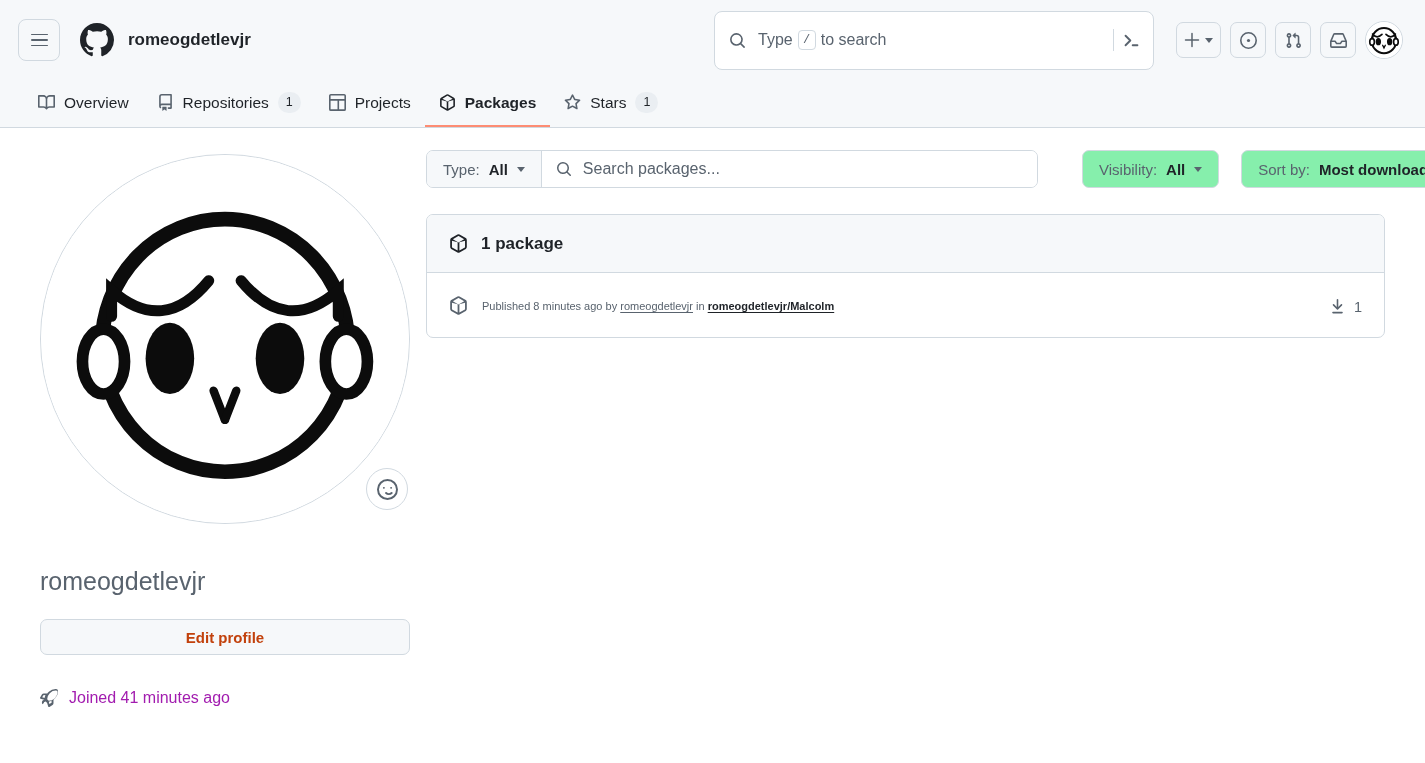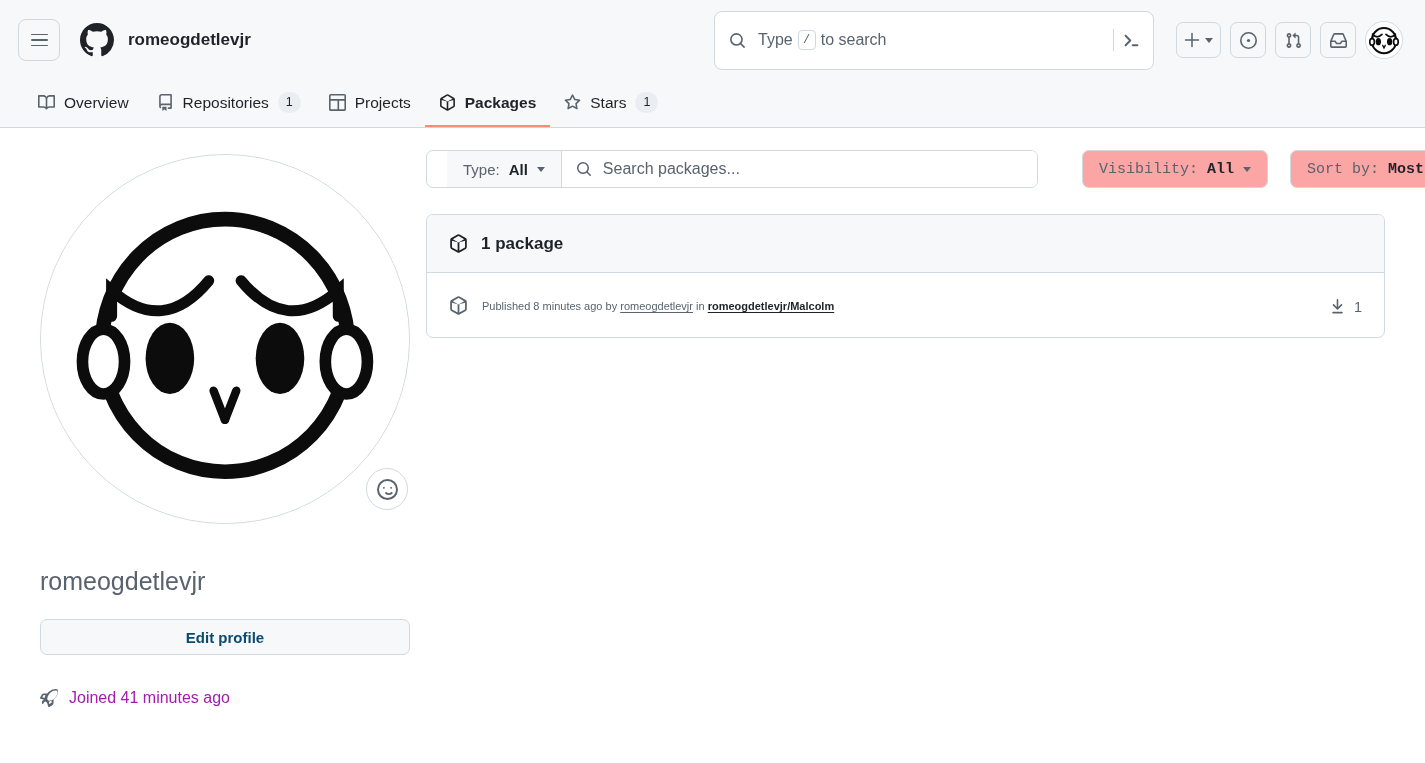"Type:" .type-search-group { padding-left: 20px -> none }
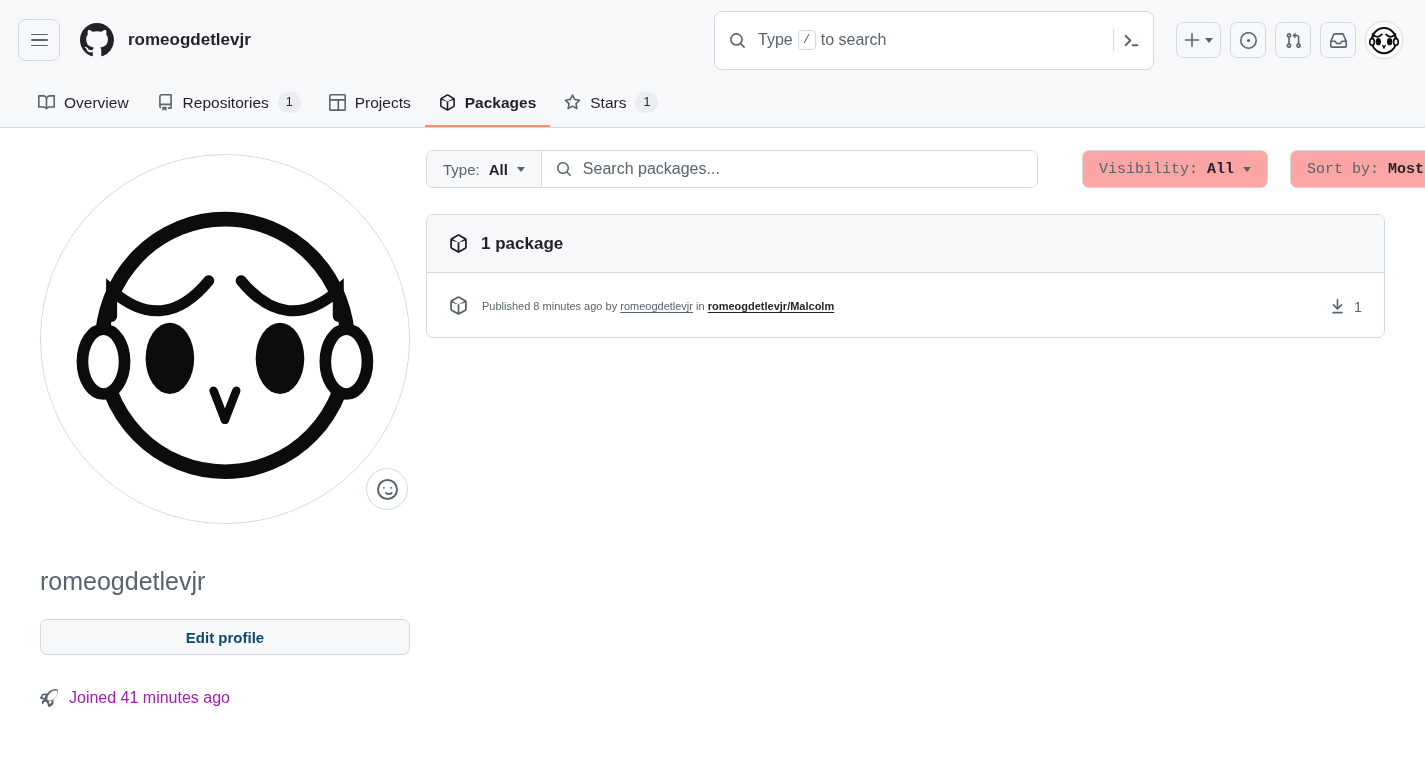"Visibility:" .pill-btn { background: #fca5a5 -> #86efac; font-family: Liberation Mono, monospace -> none }
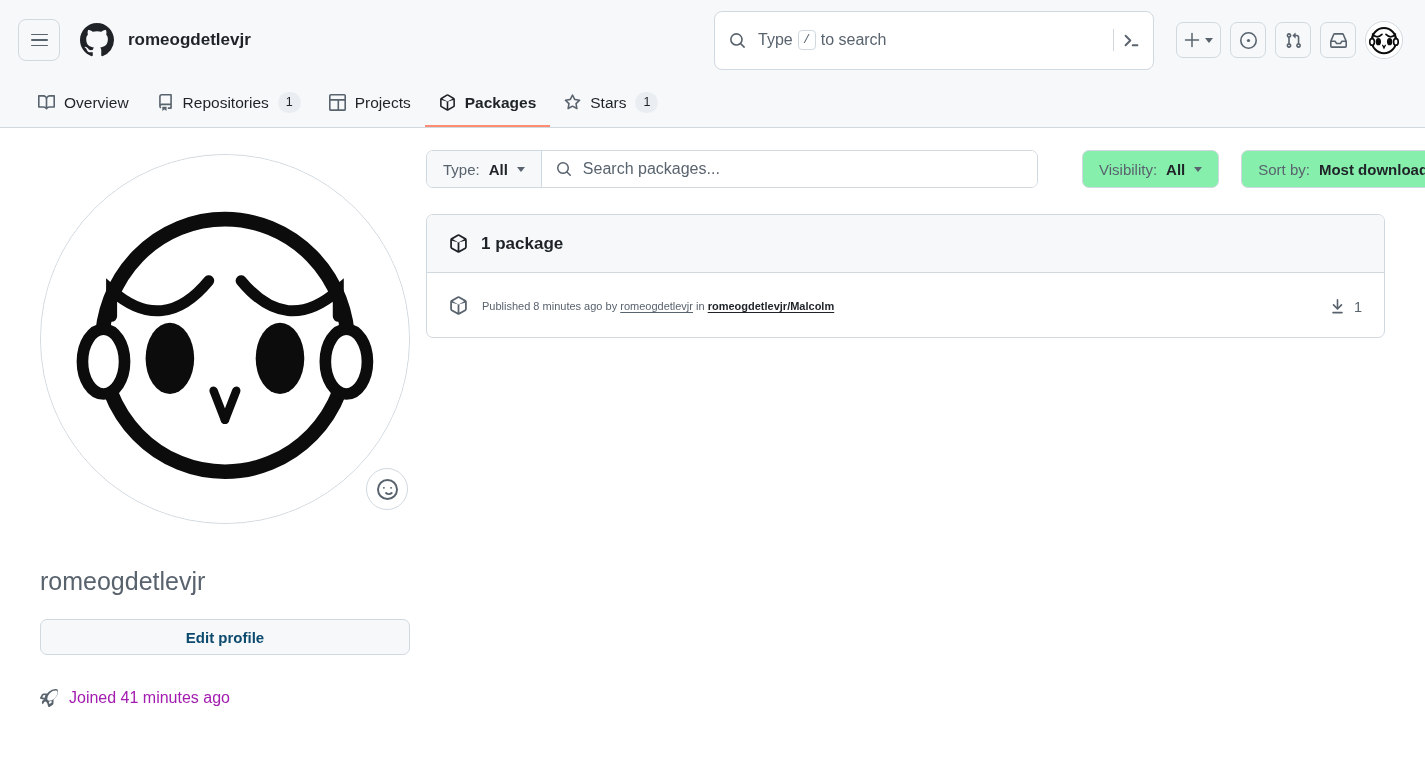"Edit profile" .edit-profile-btn { color: #0c4a6e -> #c2410c }
